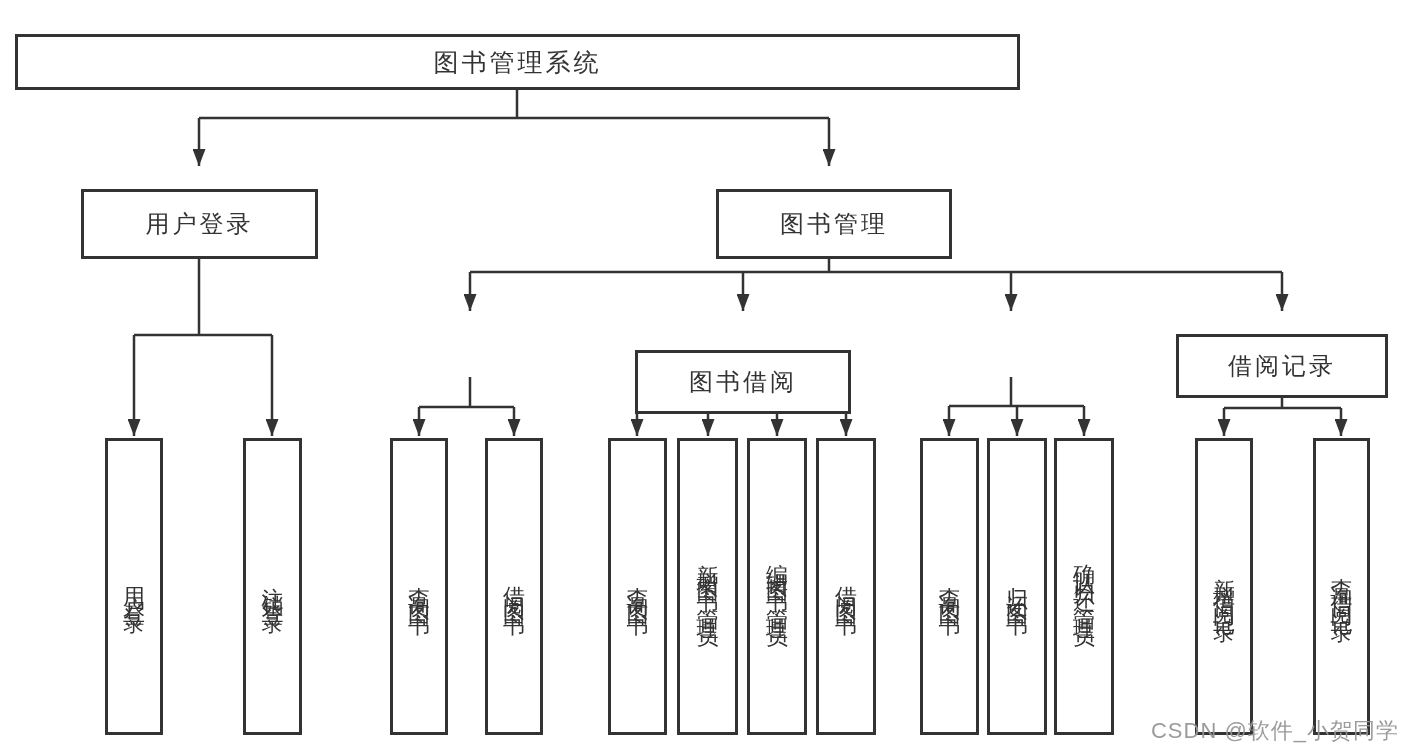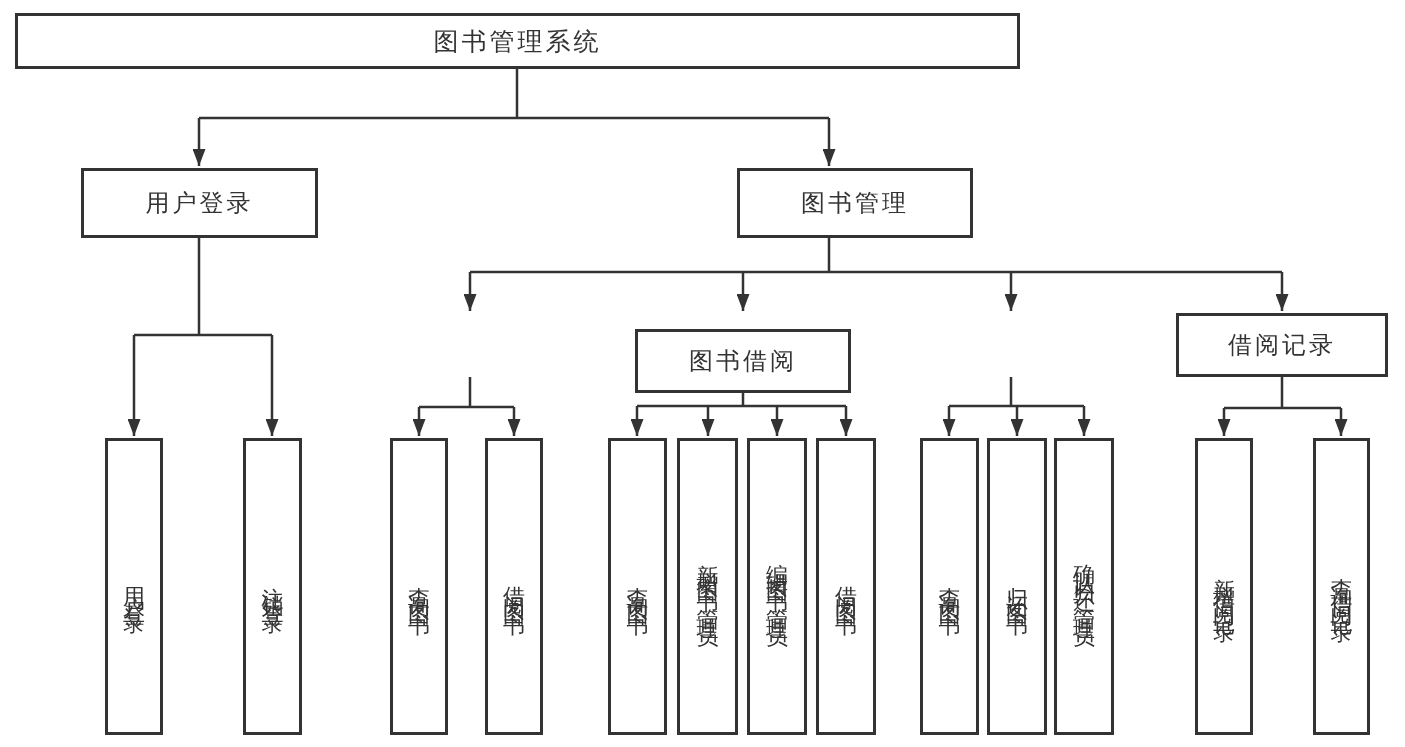"图书管理系统" .hnode { margin-top: none -> 21px }
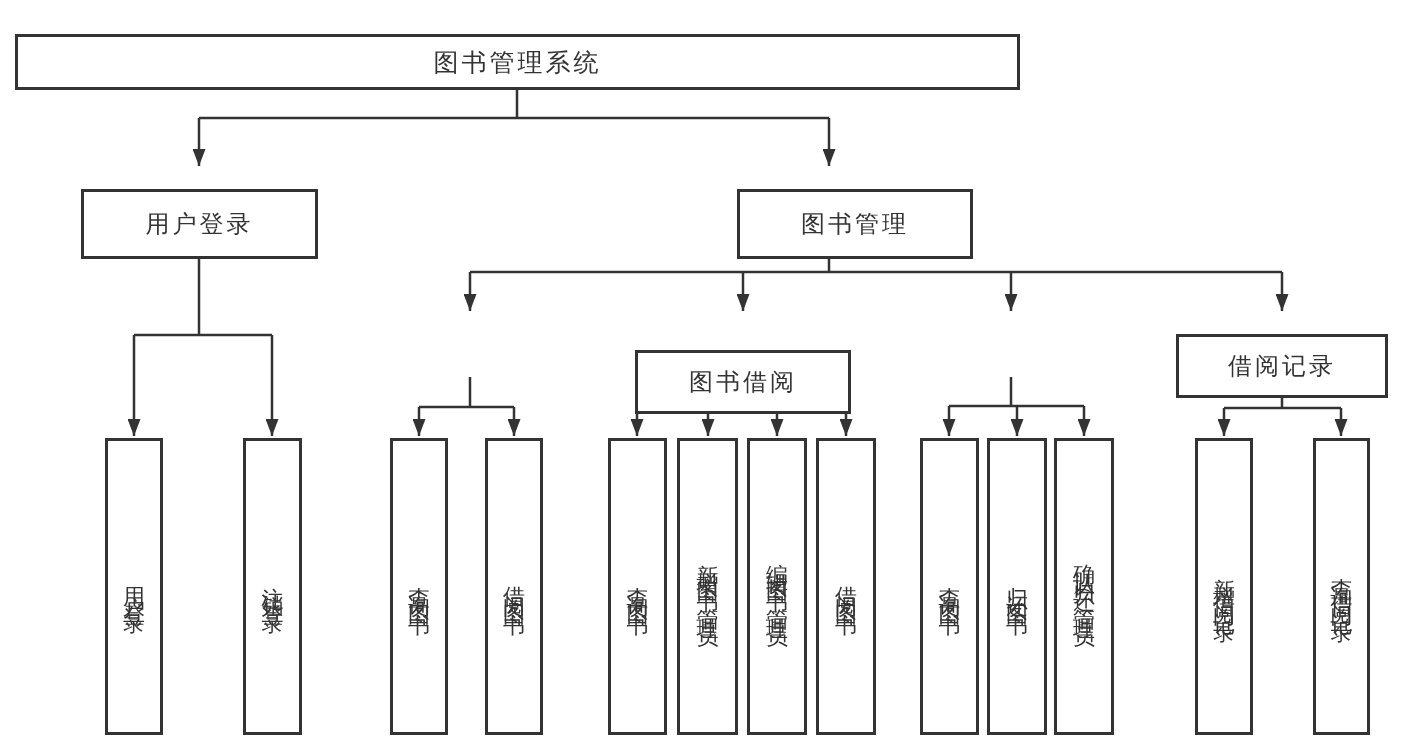"图书管理" div.node { left: 737px -> 716px }
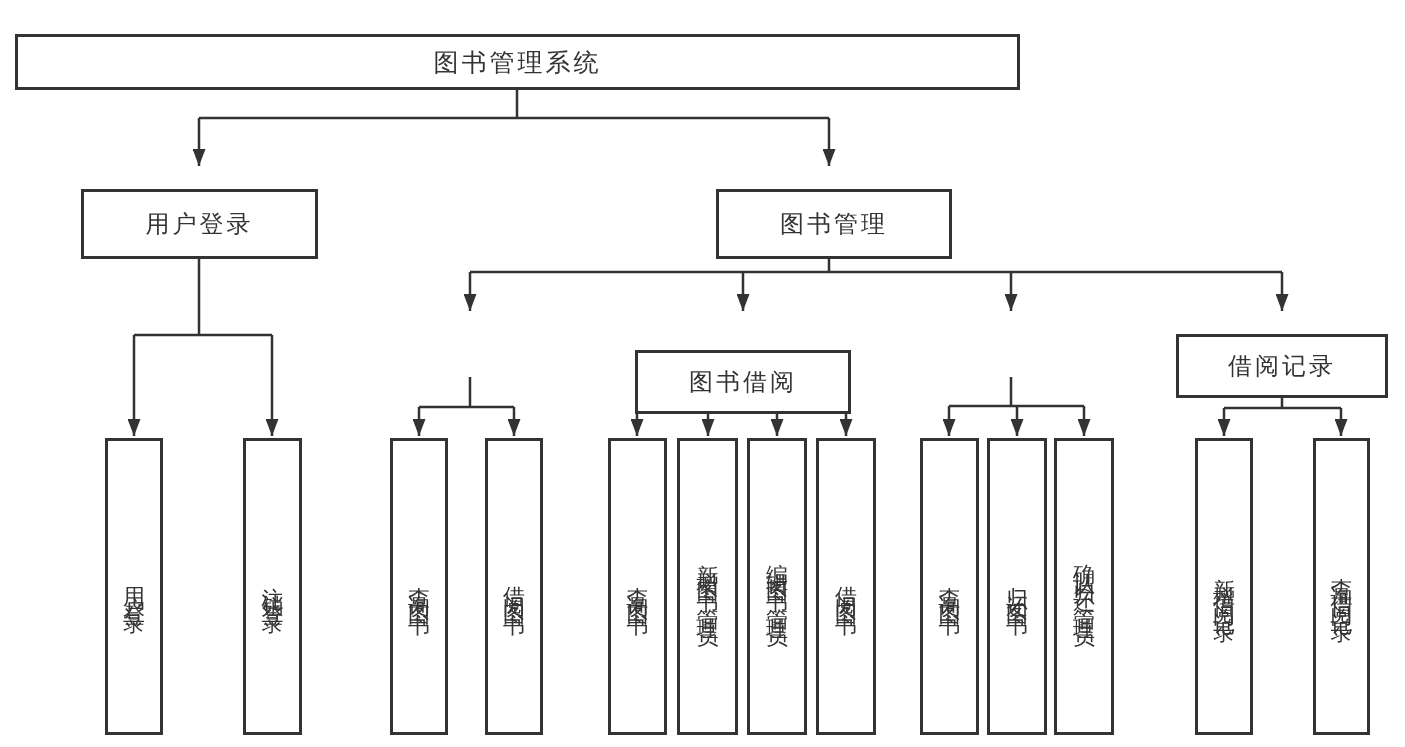"CSDN @软件_小贺同学" div.watermark { html: none -> <div>CSDN @软件_小贺同学</div> }
